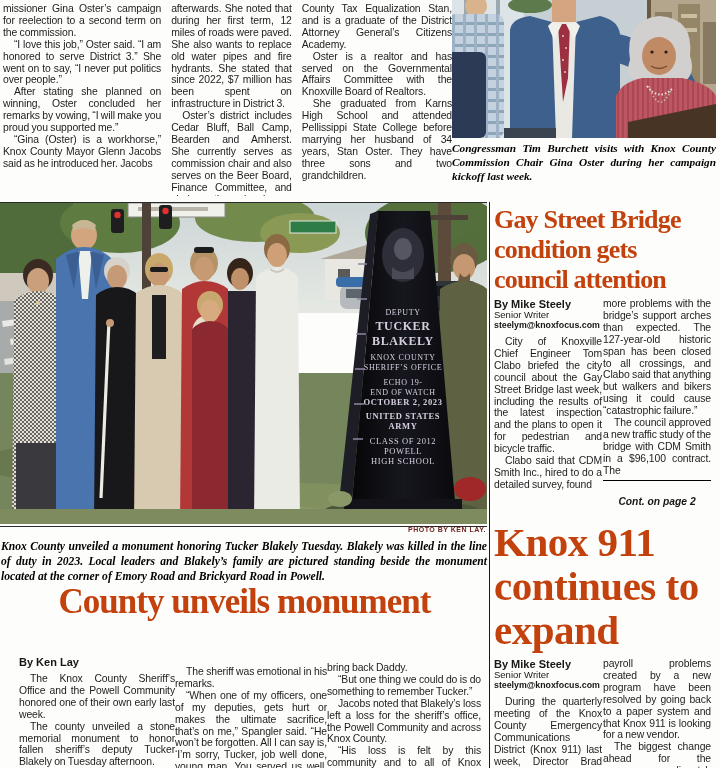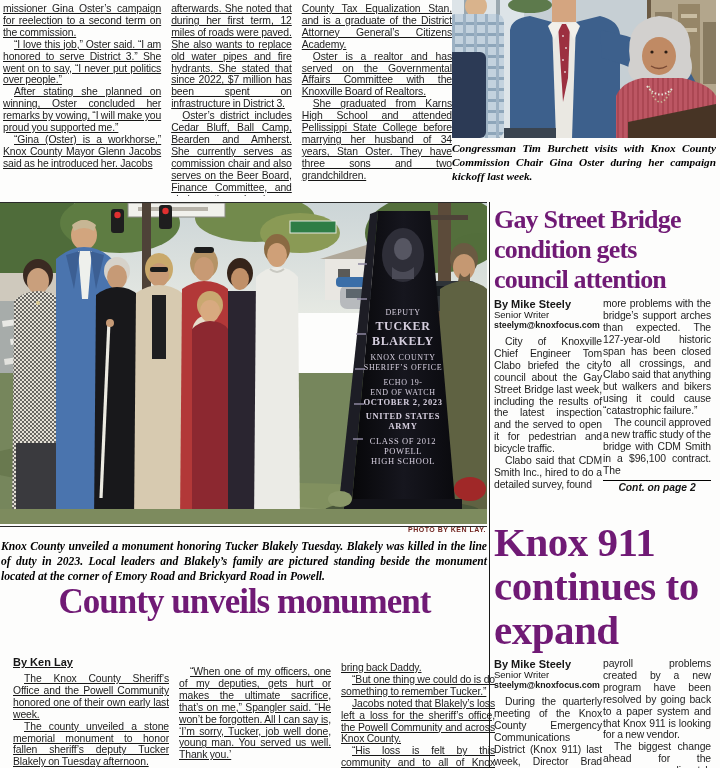"missioner Gina Oster’s campaign for" .cols { text-decoration: underline -> none }
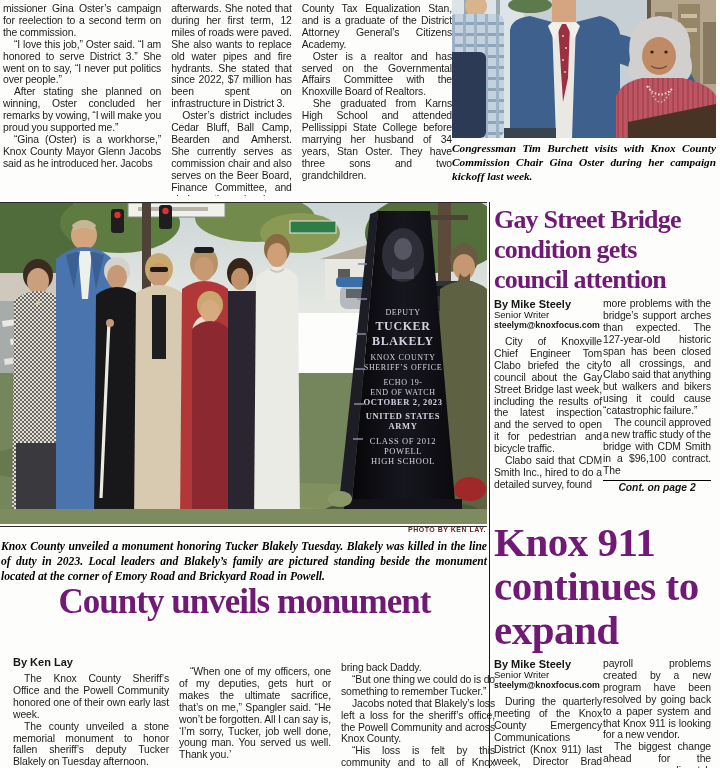"Gay Street Bridge" .shead { color: #701a75 -> #c2410c }
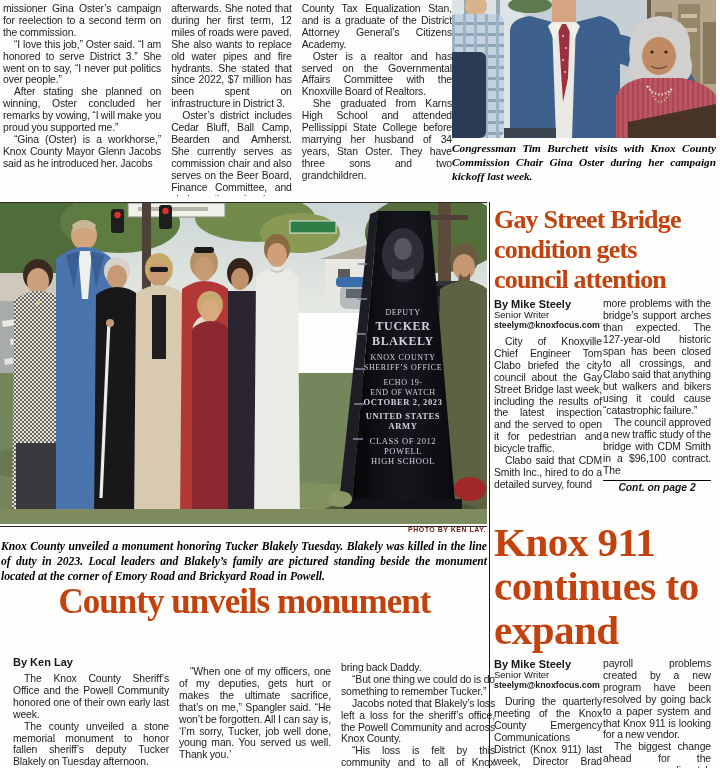"City of Knoxville Chief Engineer" p.bp { text: served -> plans }
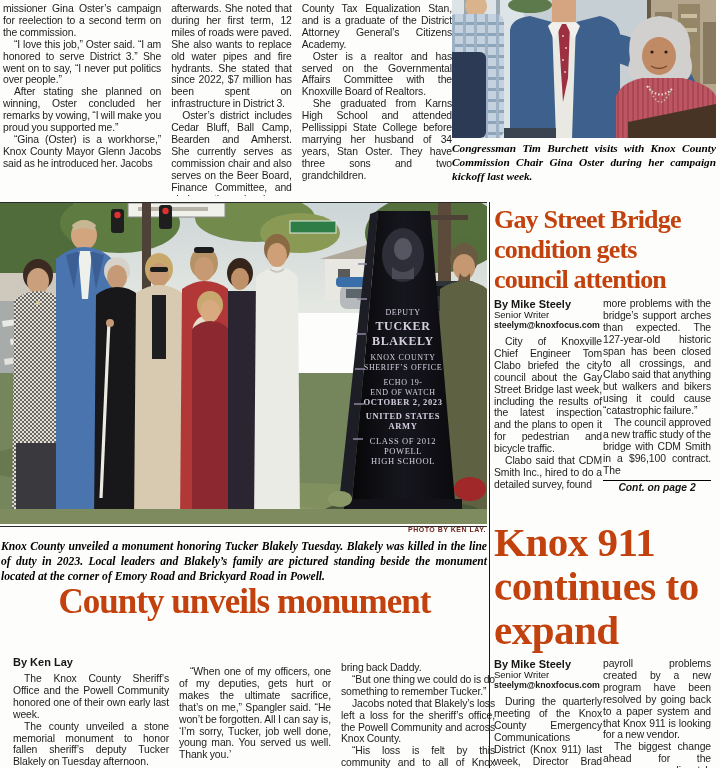"Cont. on page 2" .cont { padding-top: 1px -> 15px }
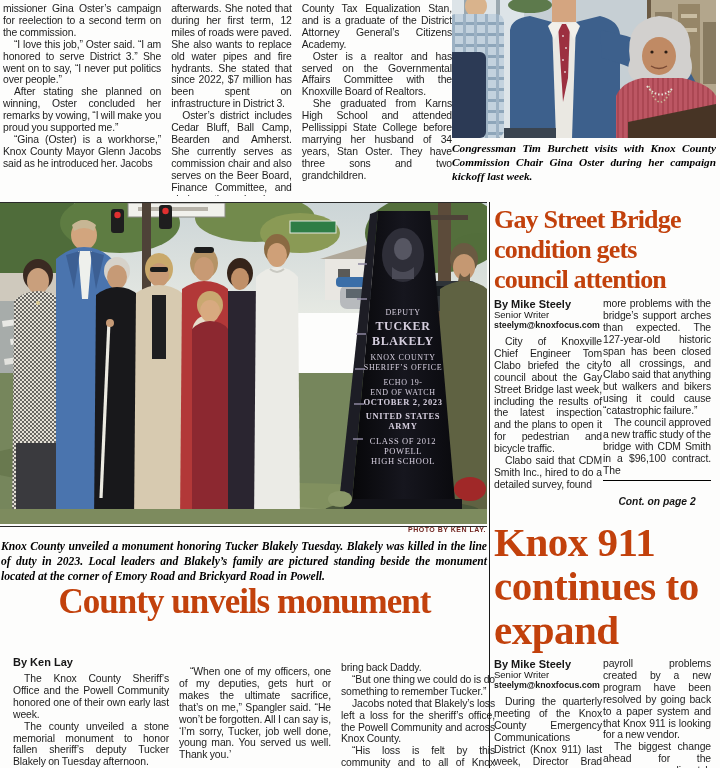"By Ken Lay" #blakely-cols { gap: 10px -> none; justify-content: none -> center; left: 13px -> 7px }
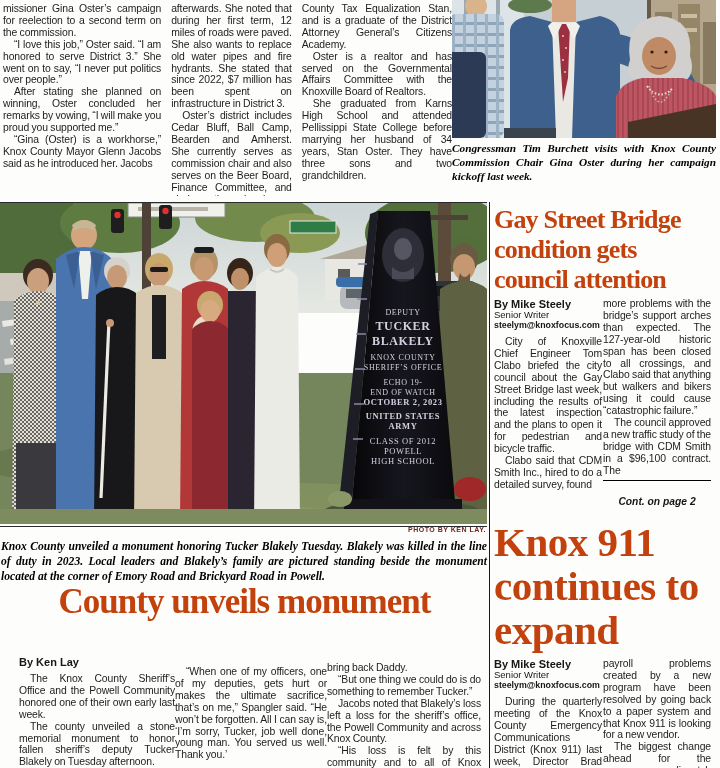"The sheriff was emotional in" p.bp { html: none -> <p>The sheriff was emotional in his remarks.</p> }
